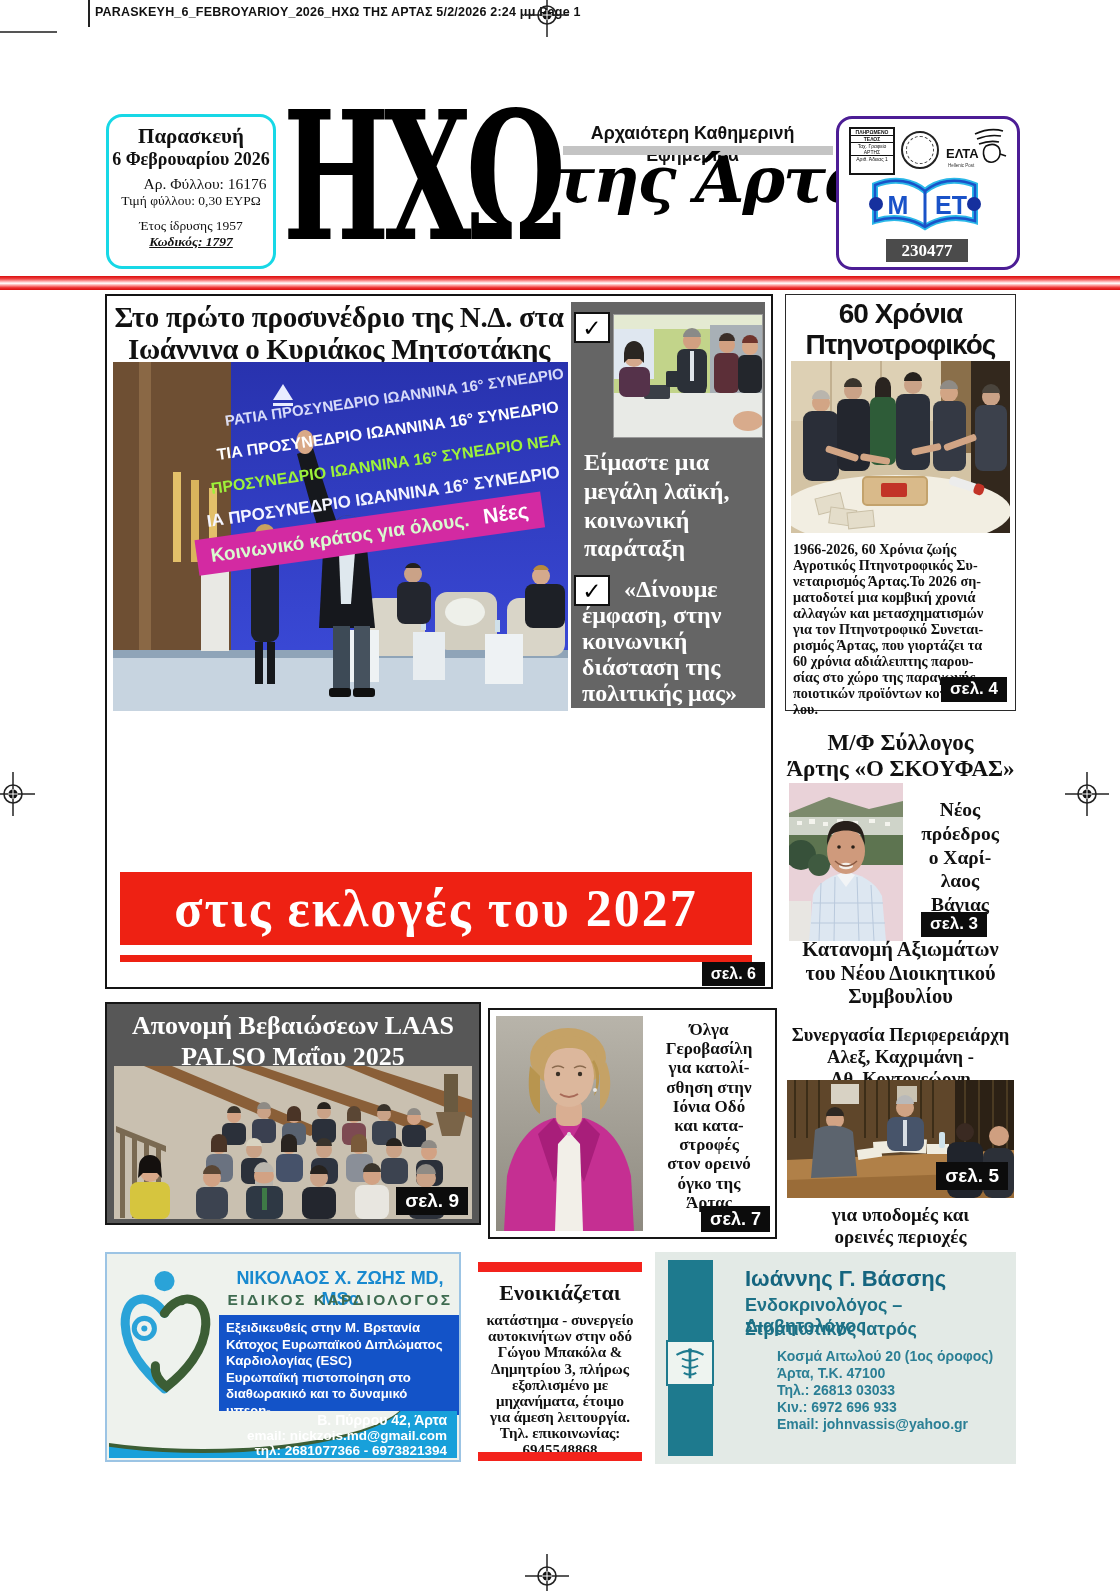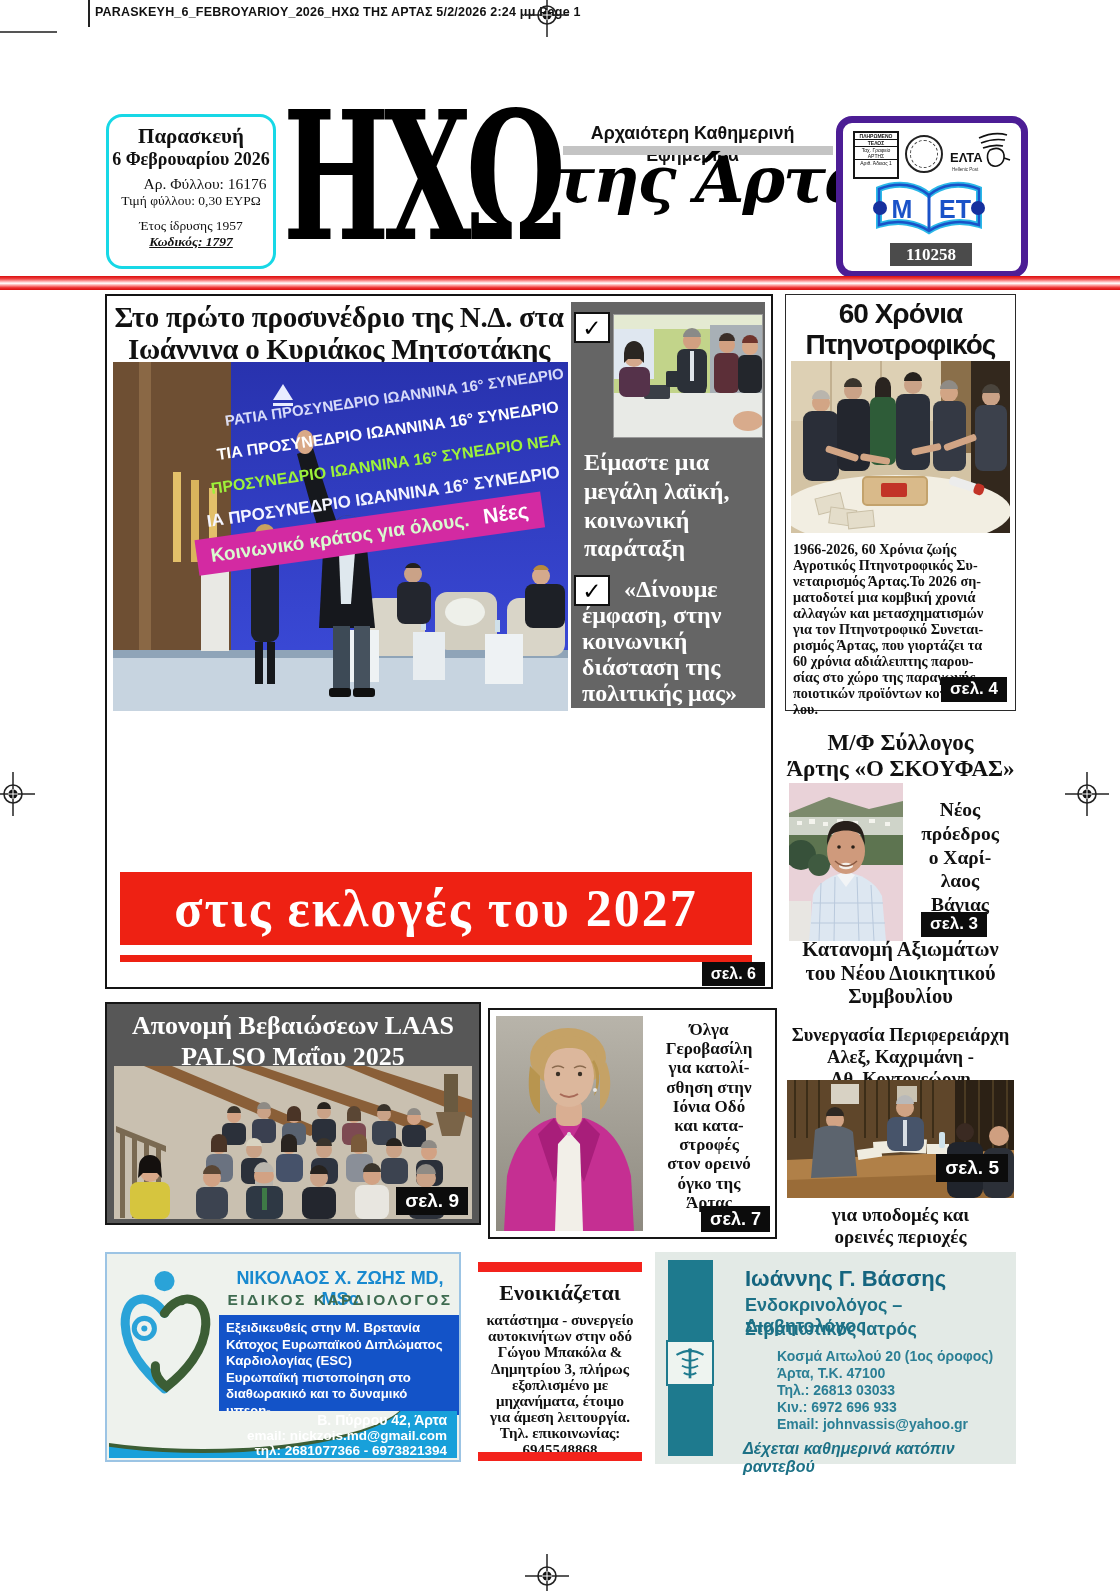"ΕΛΤΑ" .stampbox { border: 7px solid #4c1d95 -> 3px solid #4c1d95 }
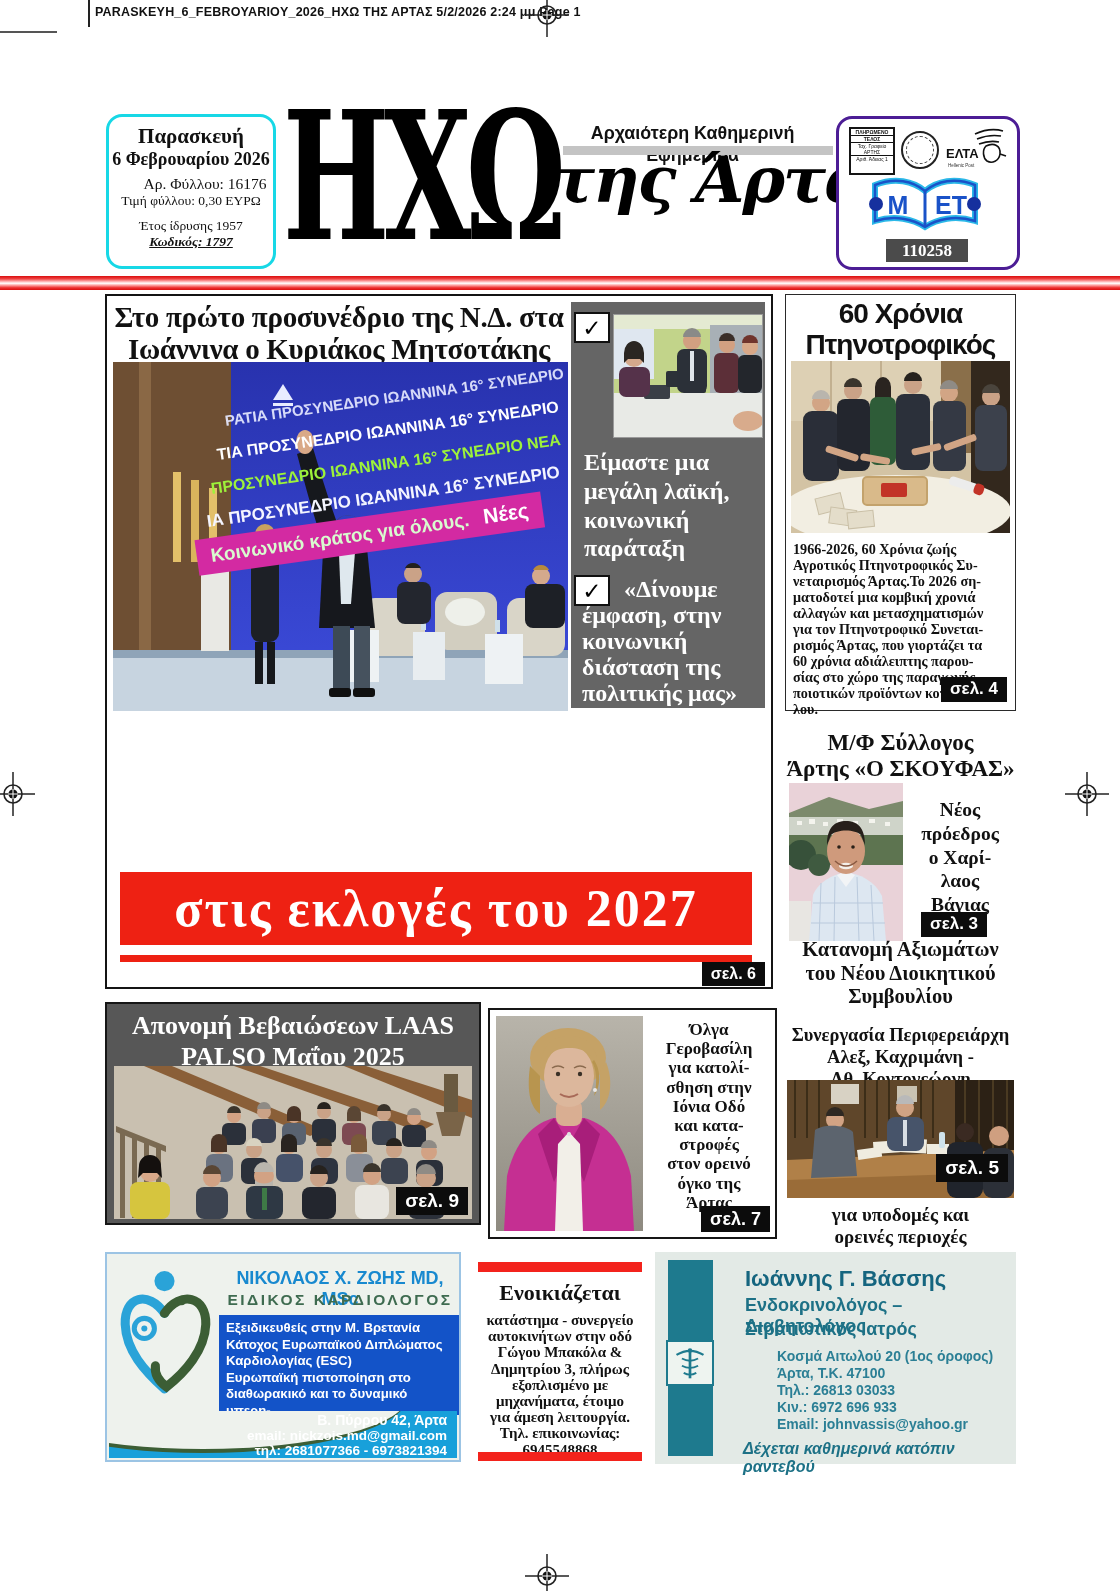"110258" div.abs { text: 110258 -> 230477 }
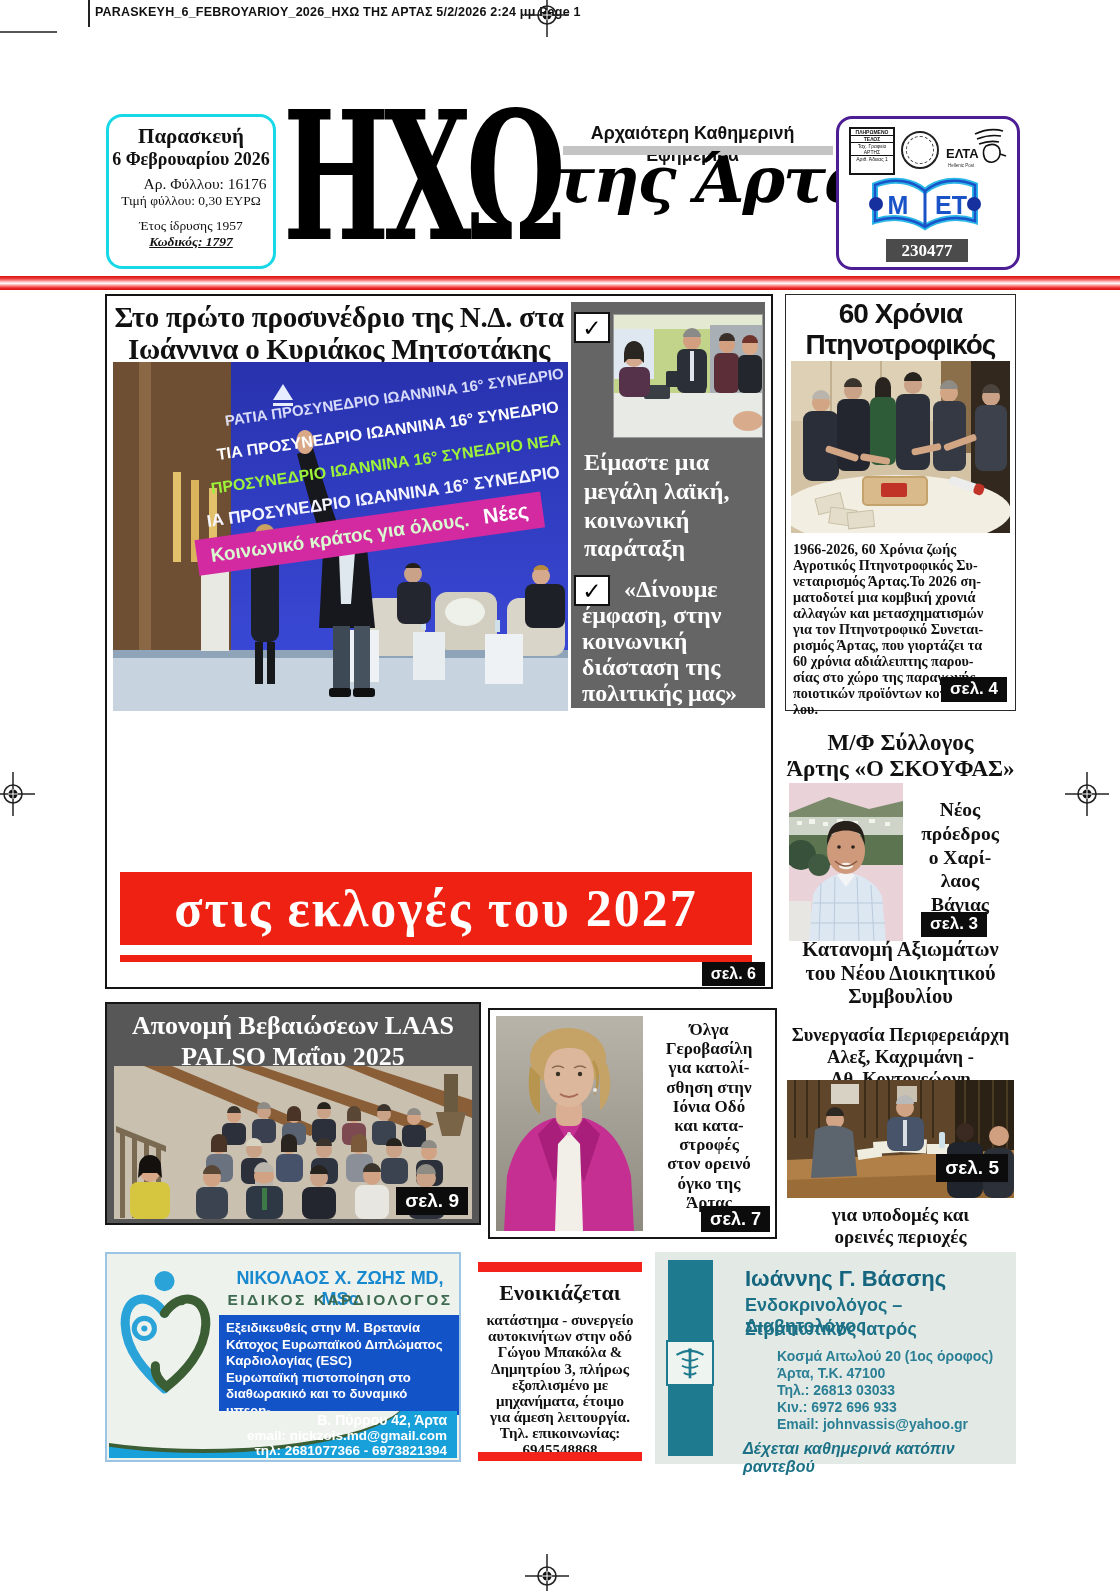"σελ. 5" div.badge { bottom: 16px -> 8px }
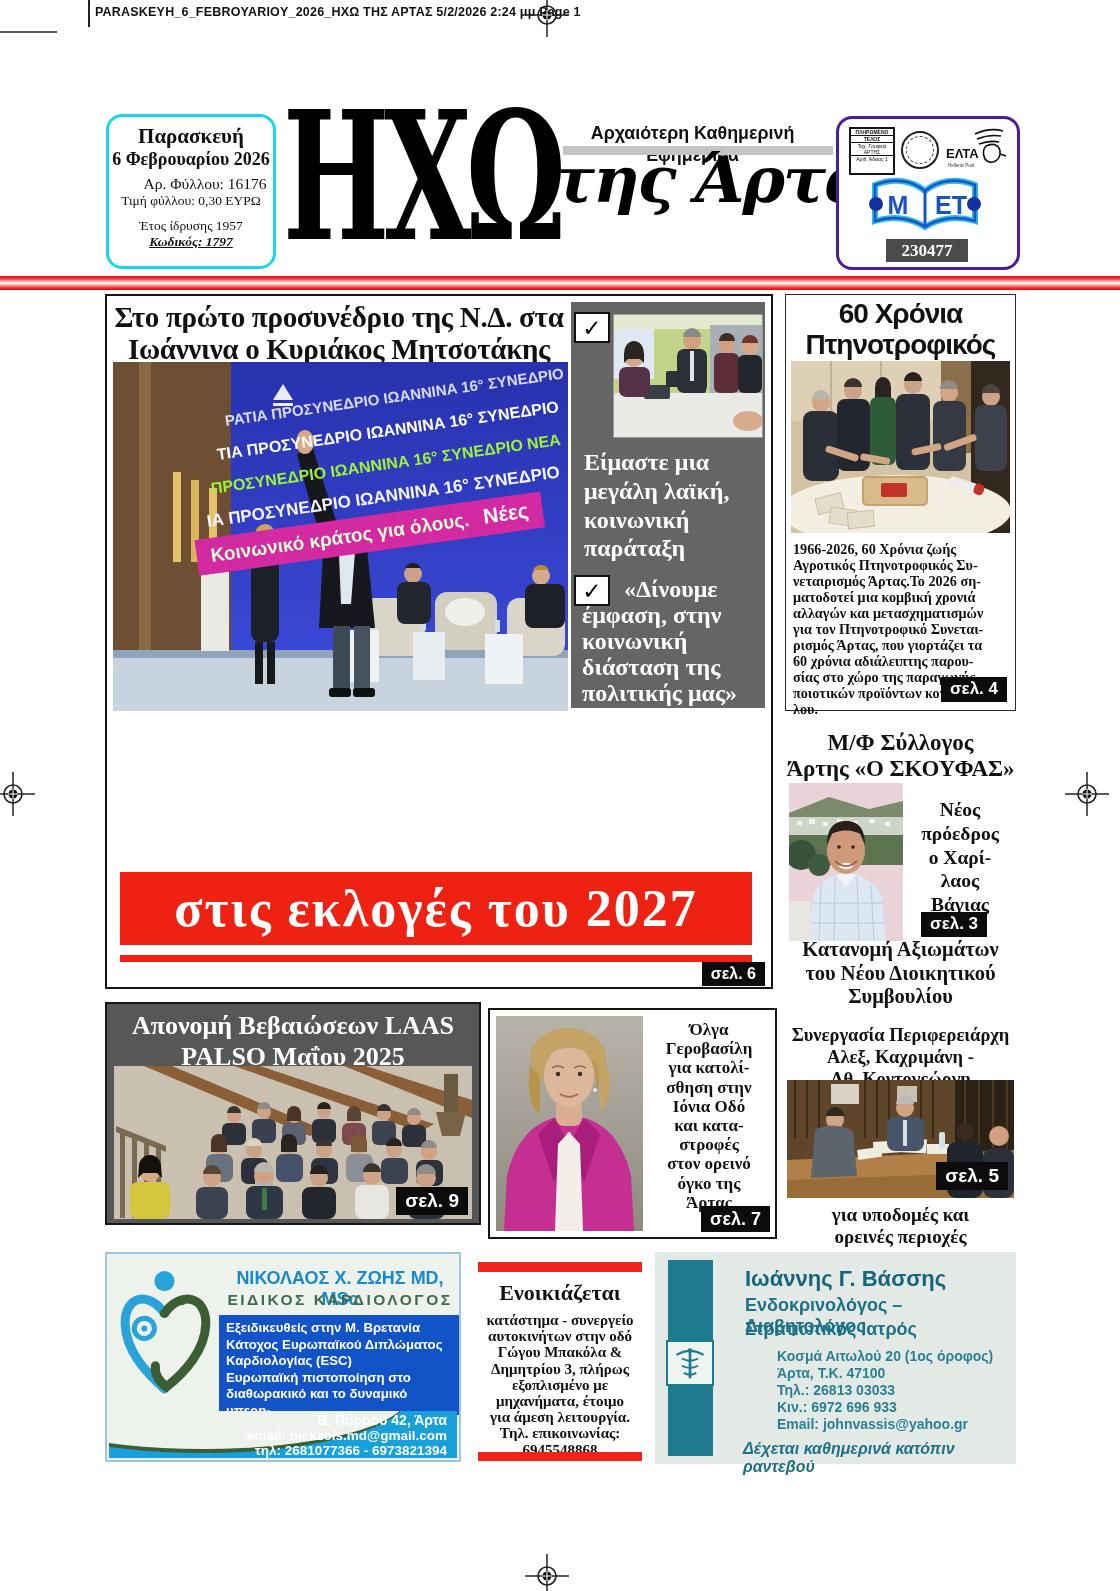"Δέχεται καθημερινά κατόπιν ραντεβού" div.abs { html: <div>Δέχεται καθημερινά κατόπιν ραντεβού</div> -> none }
